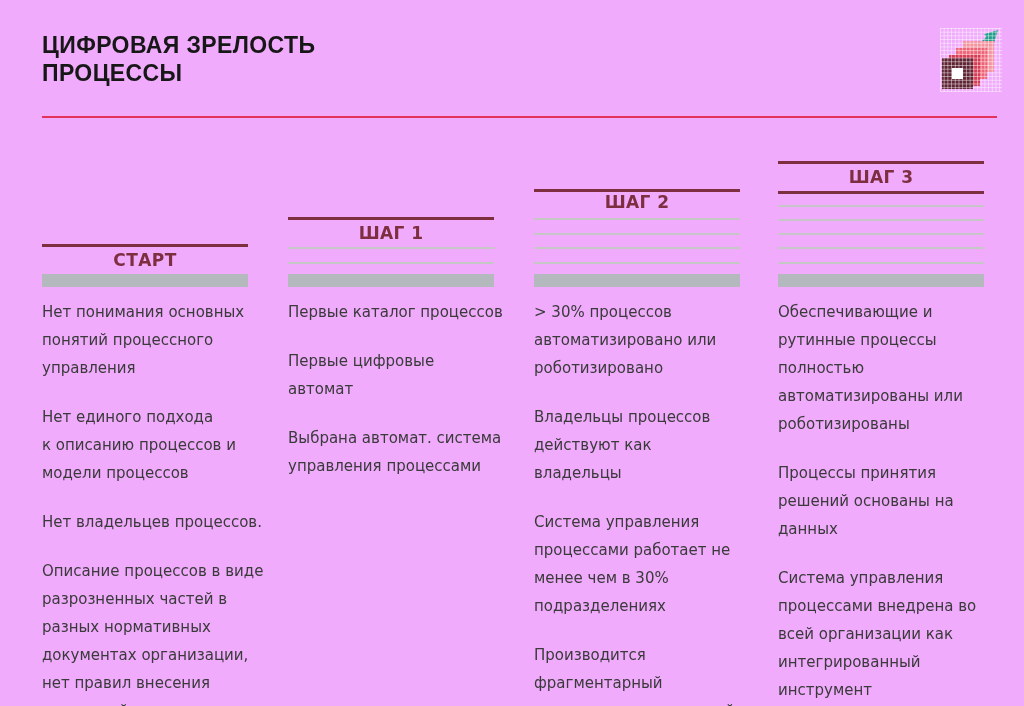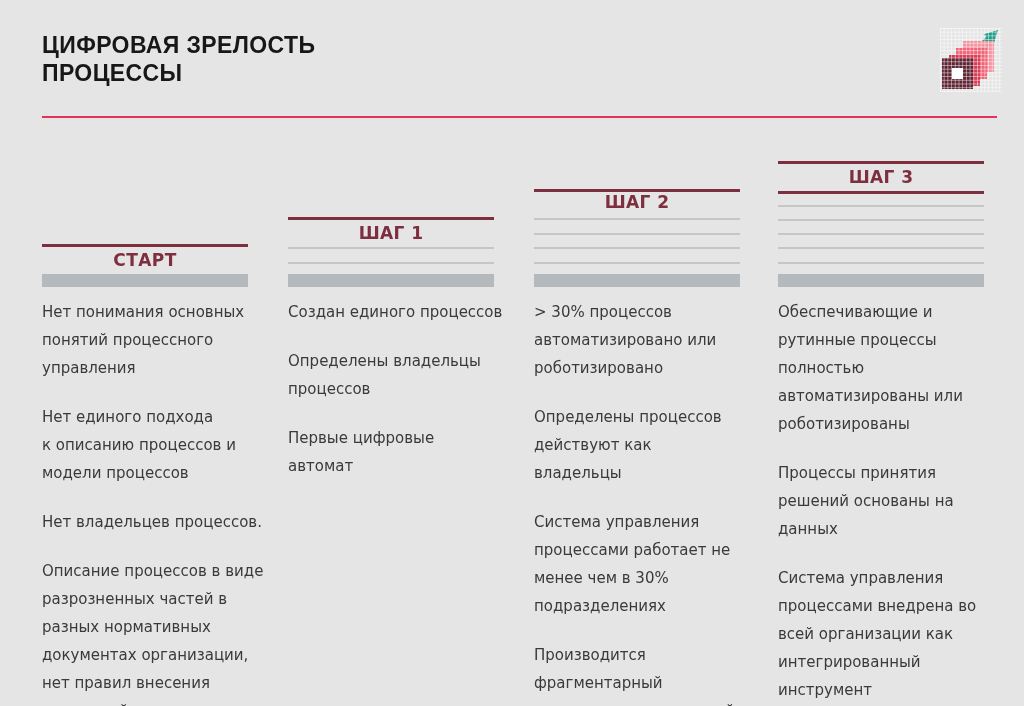"ЦИФРОВАЯ ЗРЕЛОСТЬ" .slide { background: #e5e5e5 -> #f0abfc }
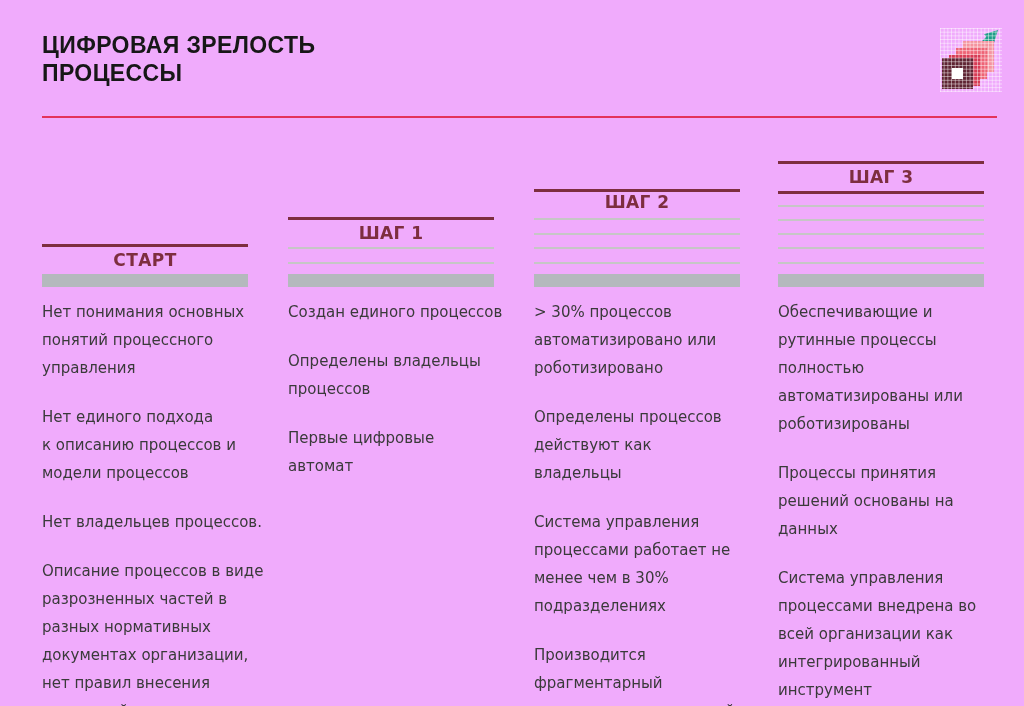"Создан единого процессов" p { text: Создан единого -> Первые каталог }
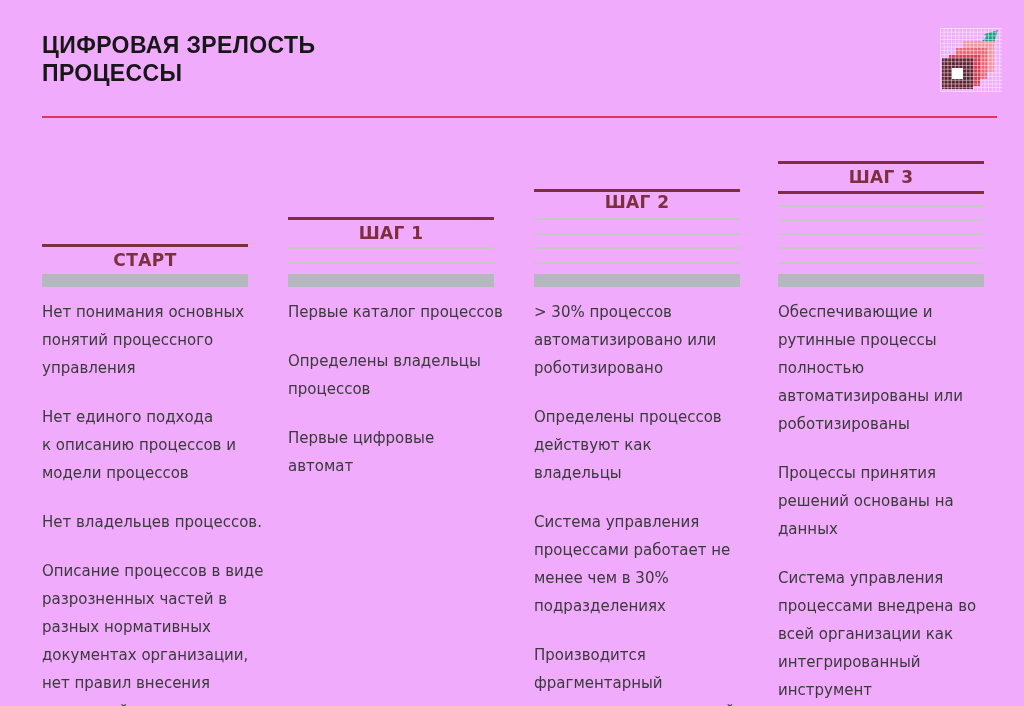"Определены владельцы" p { html: <p>Определены владельцы процессов</p> -> none }
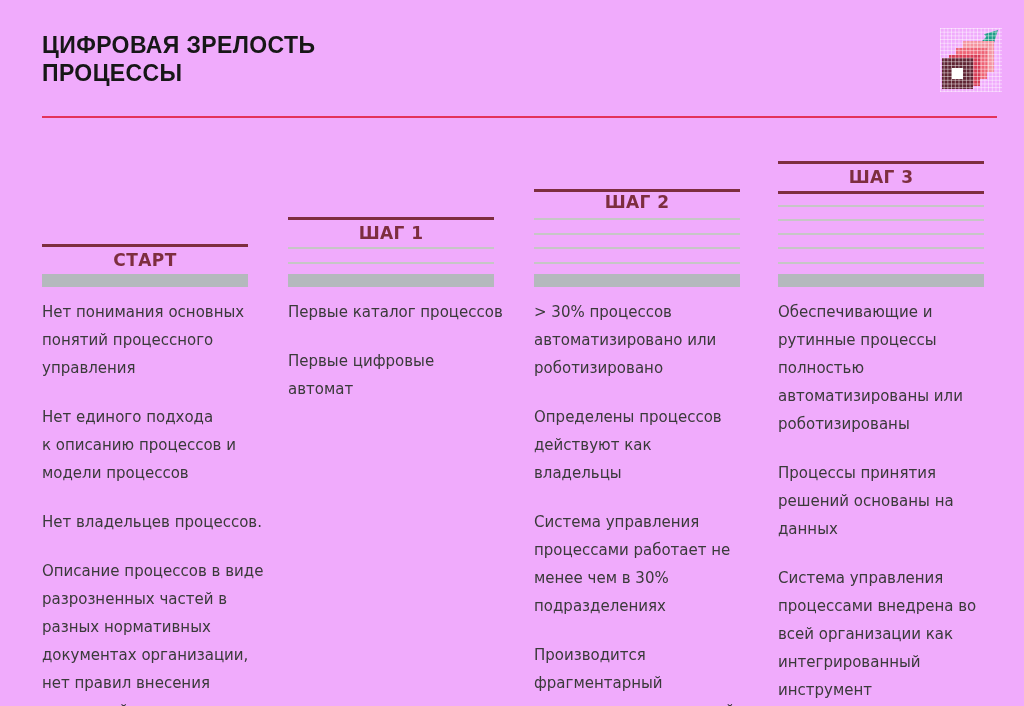"Определены процессов" p { text: Определены -> Владельцы }
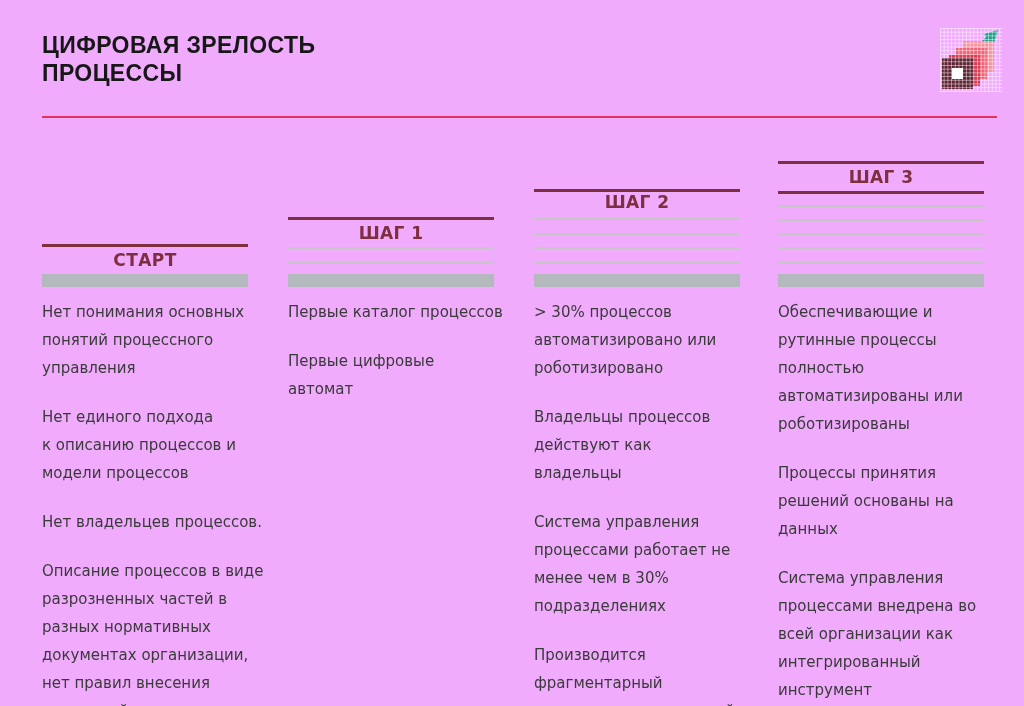"Выбрана автомат. система" p { html: none -> <p>Выбрана автомат. система управления процессами</p> }
